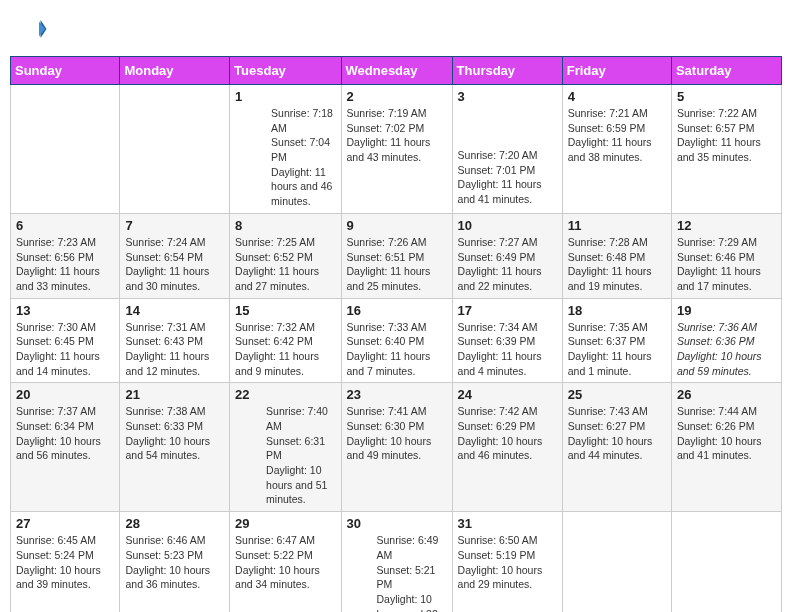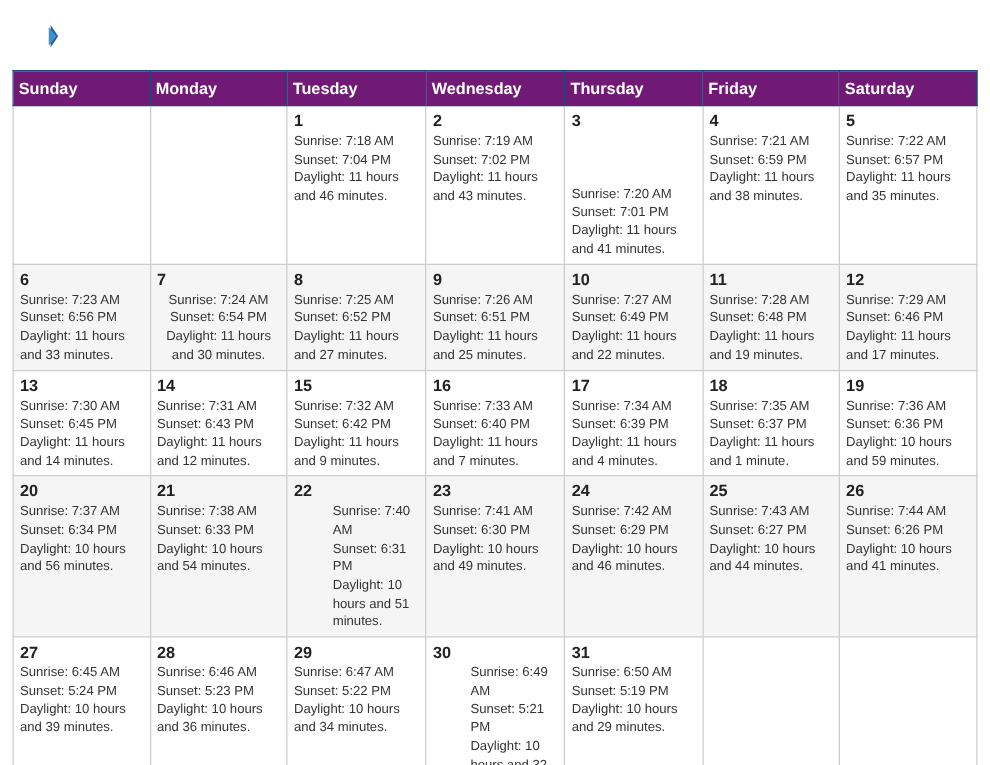"Sunday" .calendar th { background-color: #701a75 -> #d946ef }
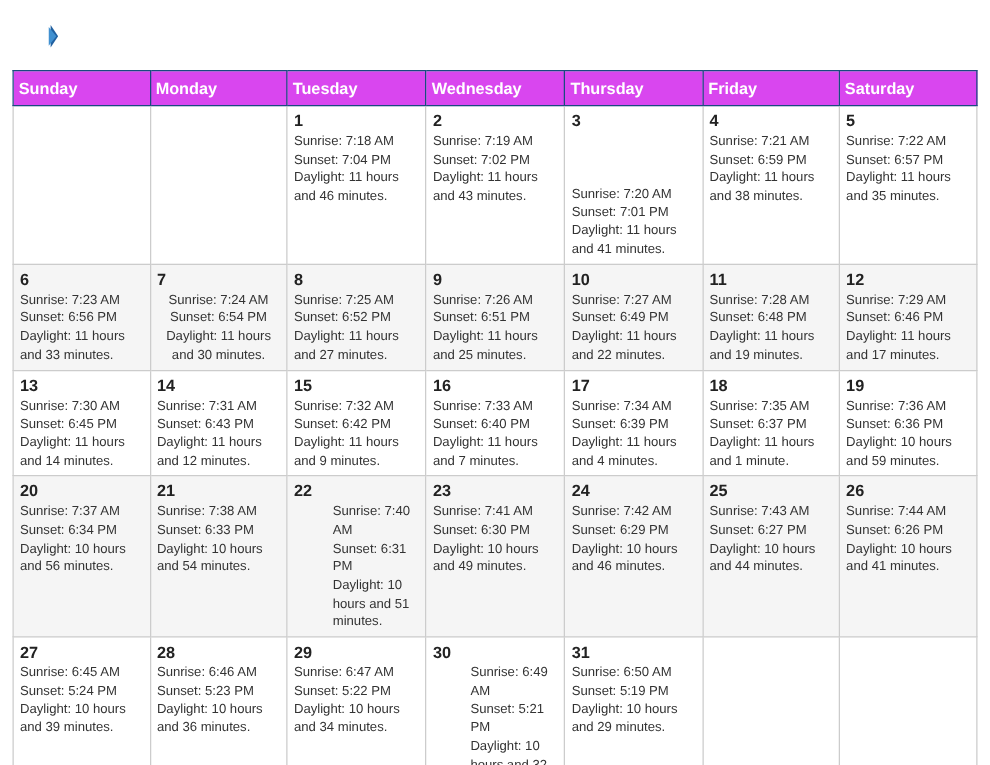"Sunrise: 7:18 AM" div.day-info { margin-left: none -> 36px }
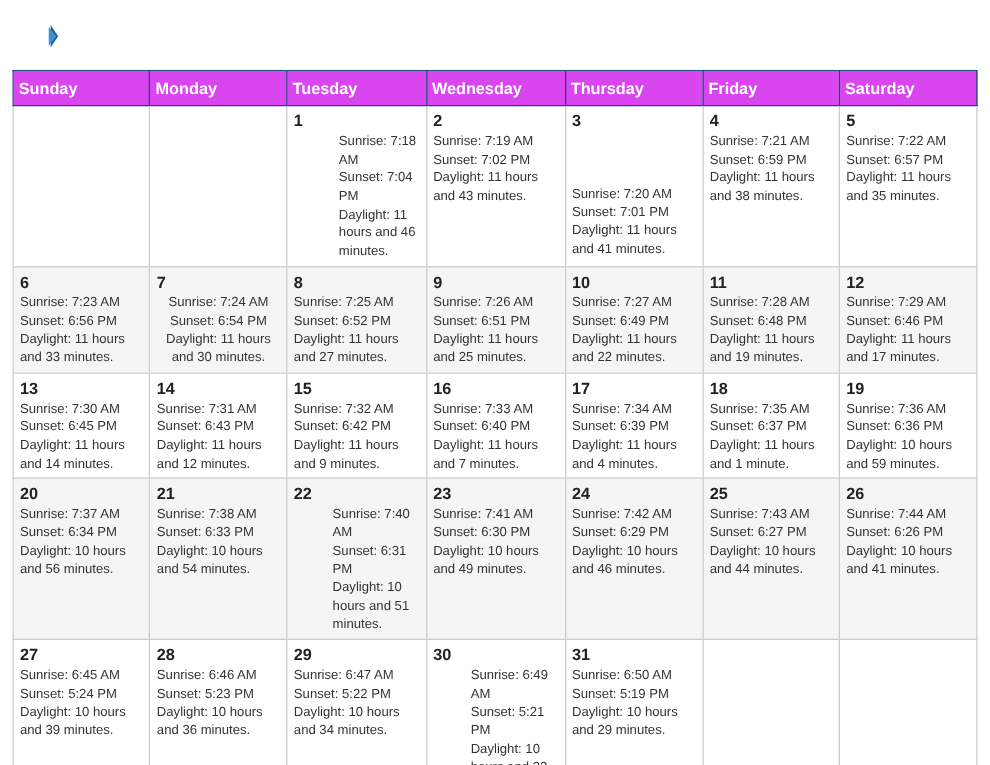"Sunrise: 7:24 AM" div.day-info { text-align: center -> none }
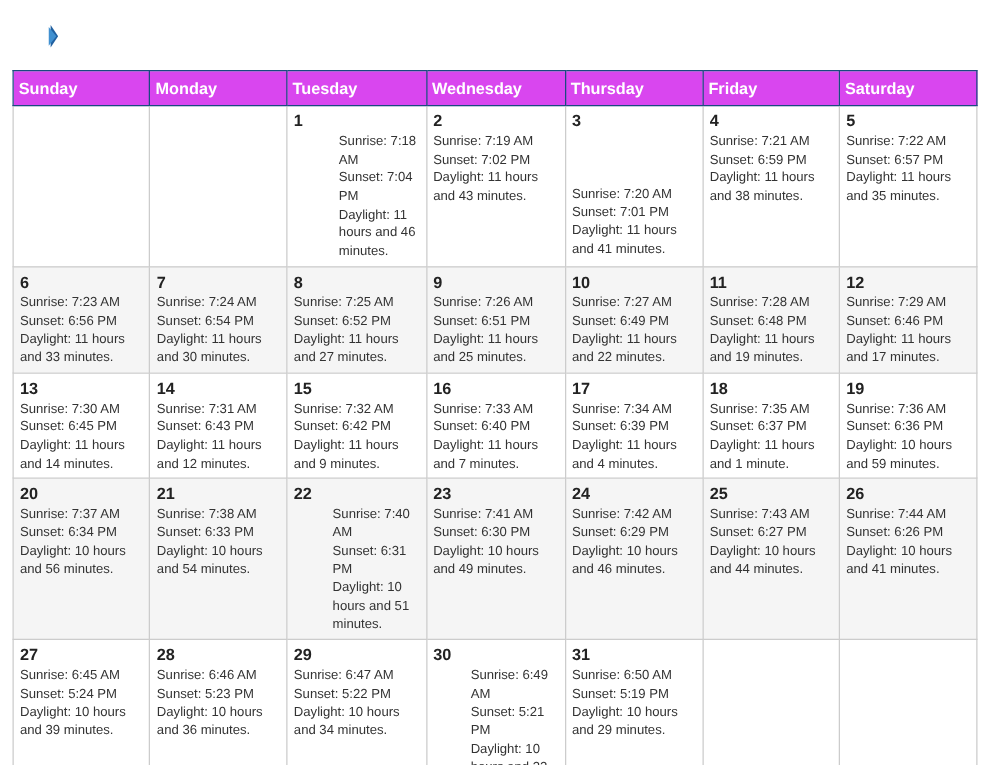"Sunrise: 7:36 AM" div.day-info { font-style: none -> italic }
